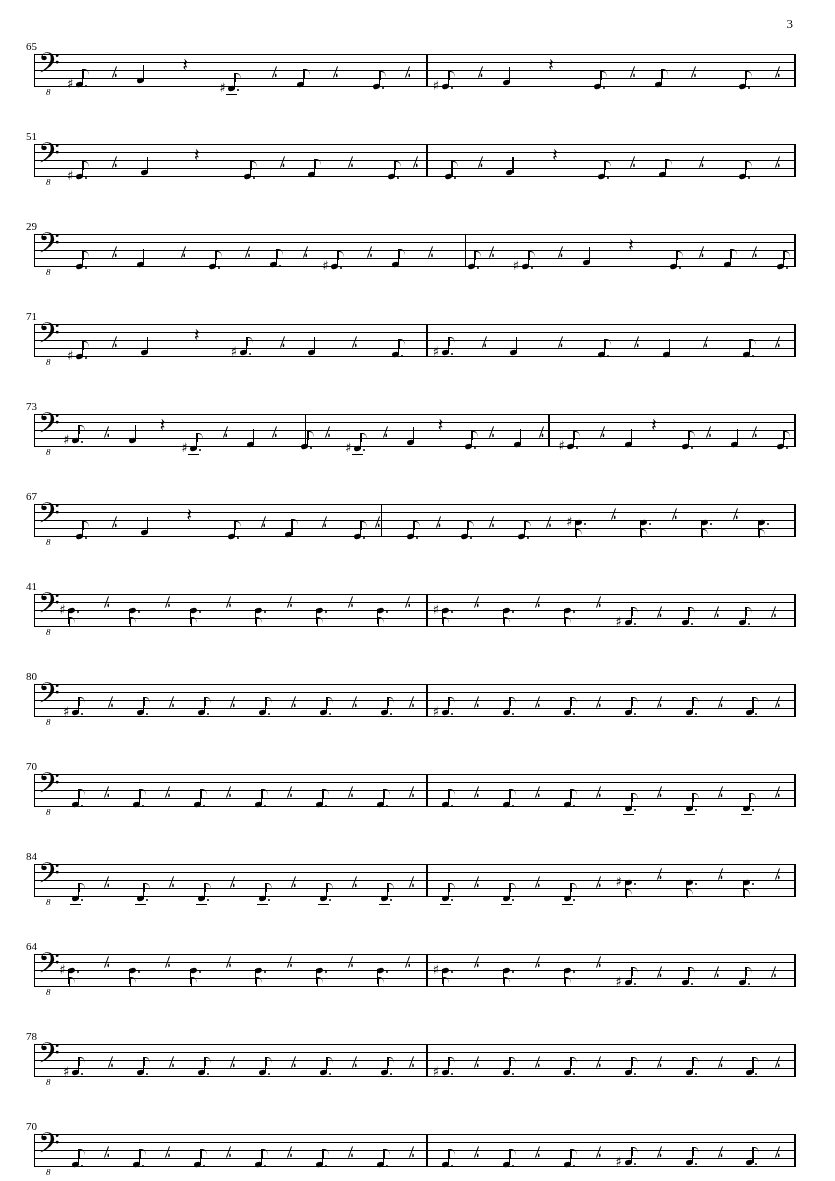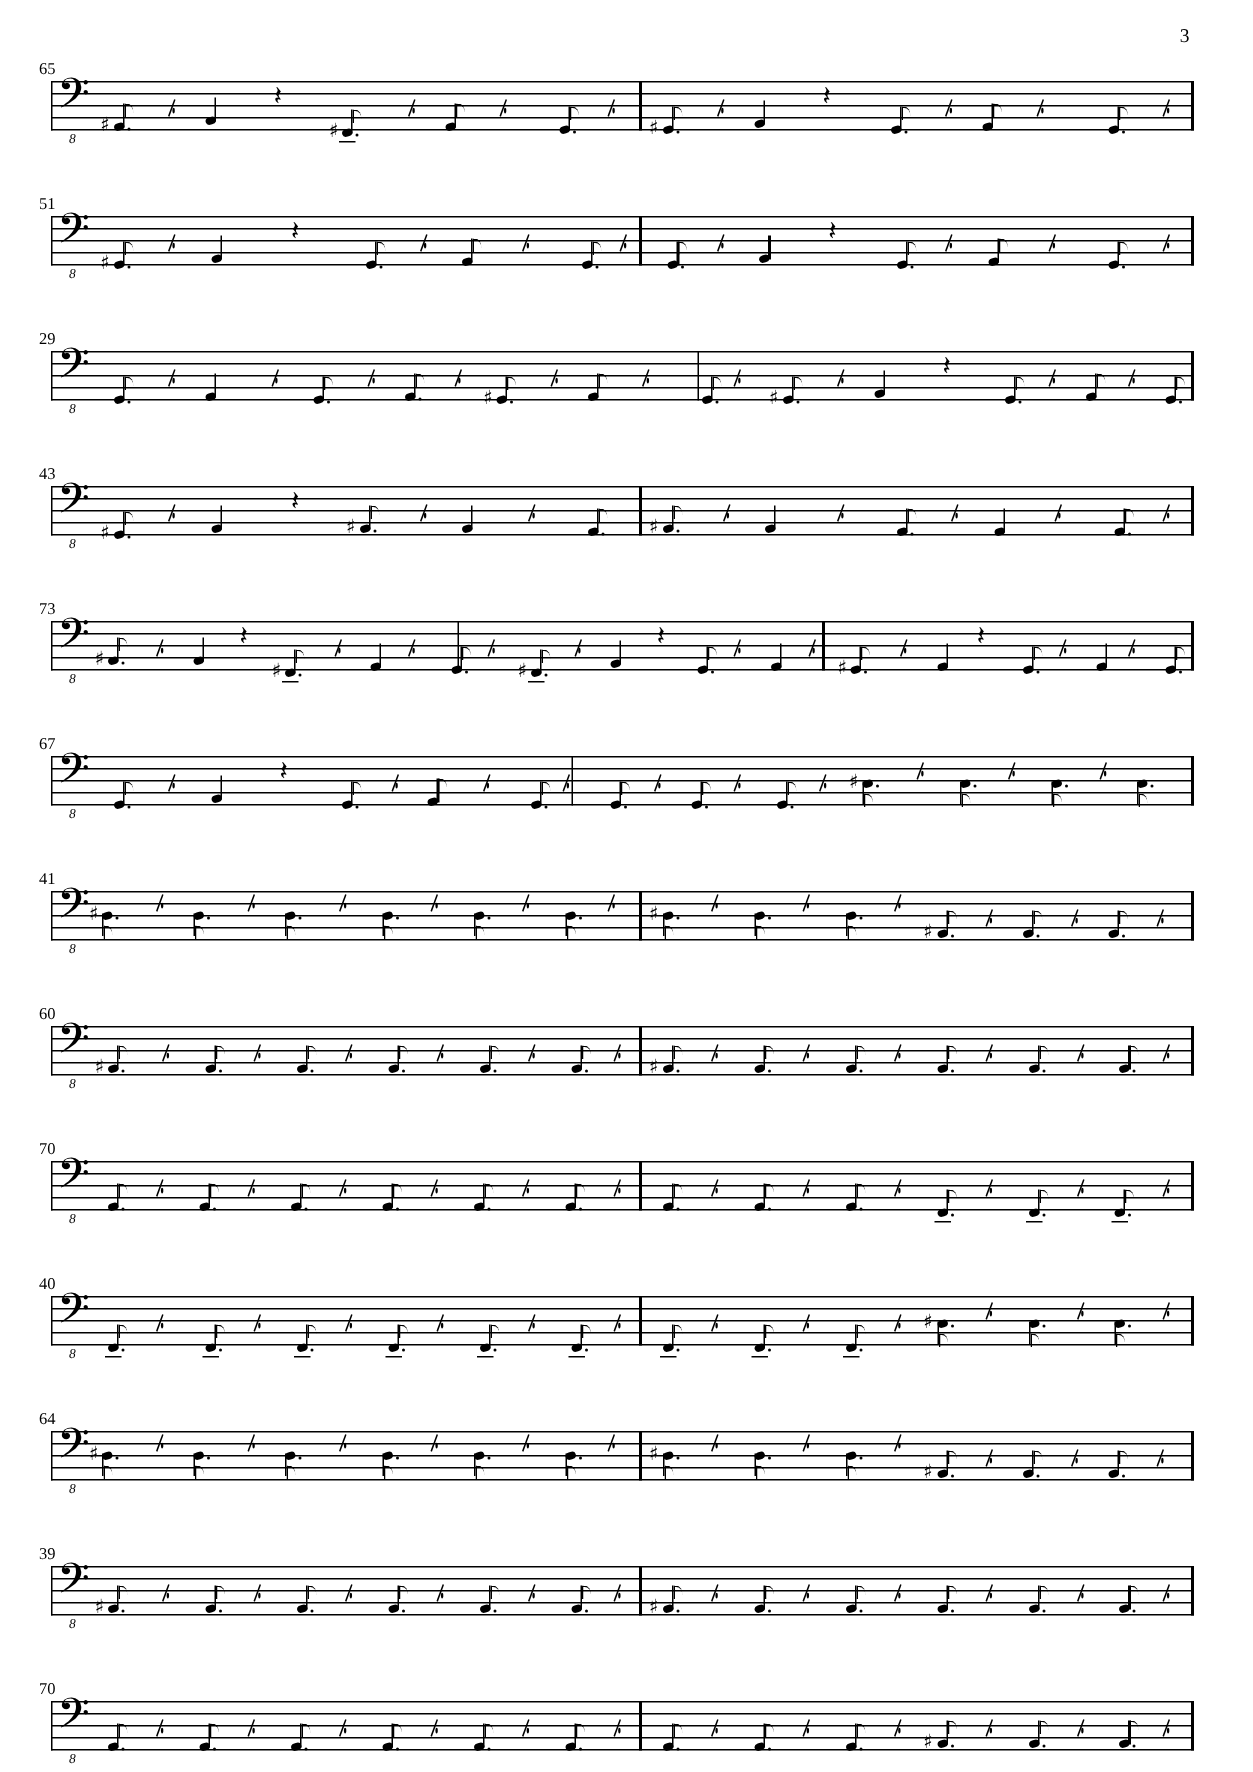"43" div.measure-number { text: 43 -> 71 }
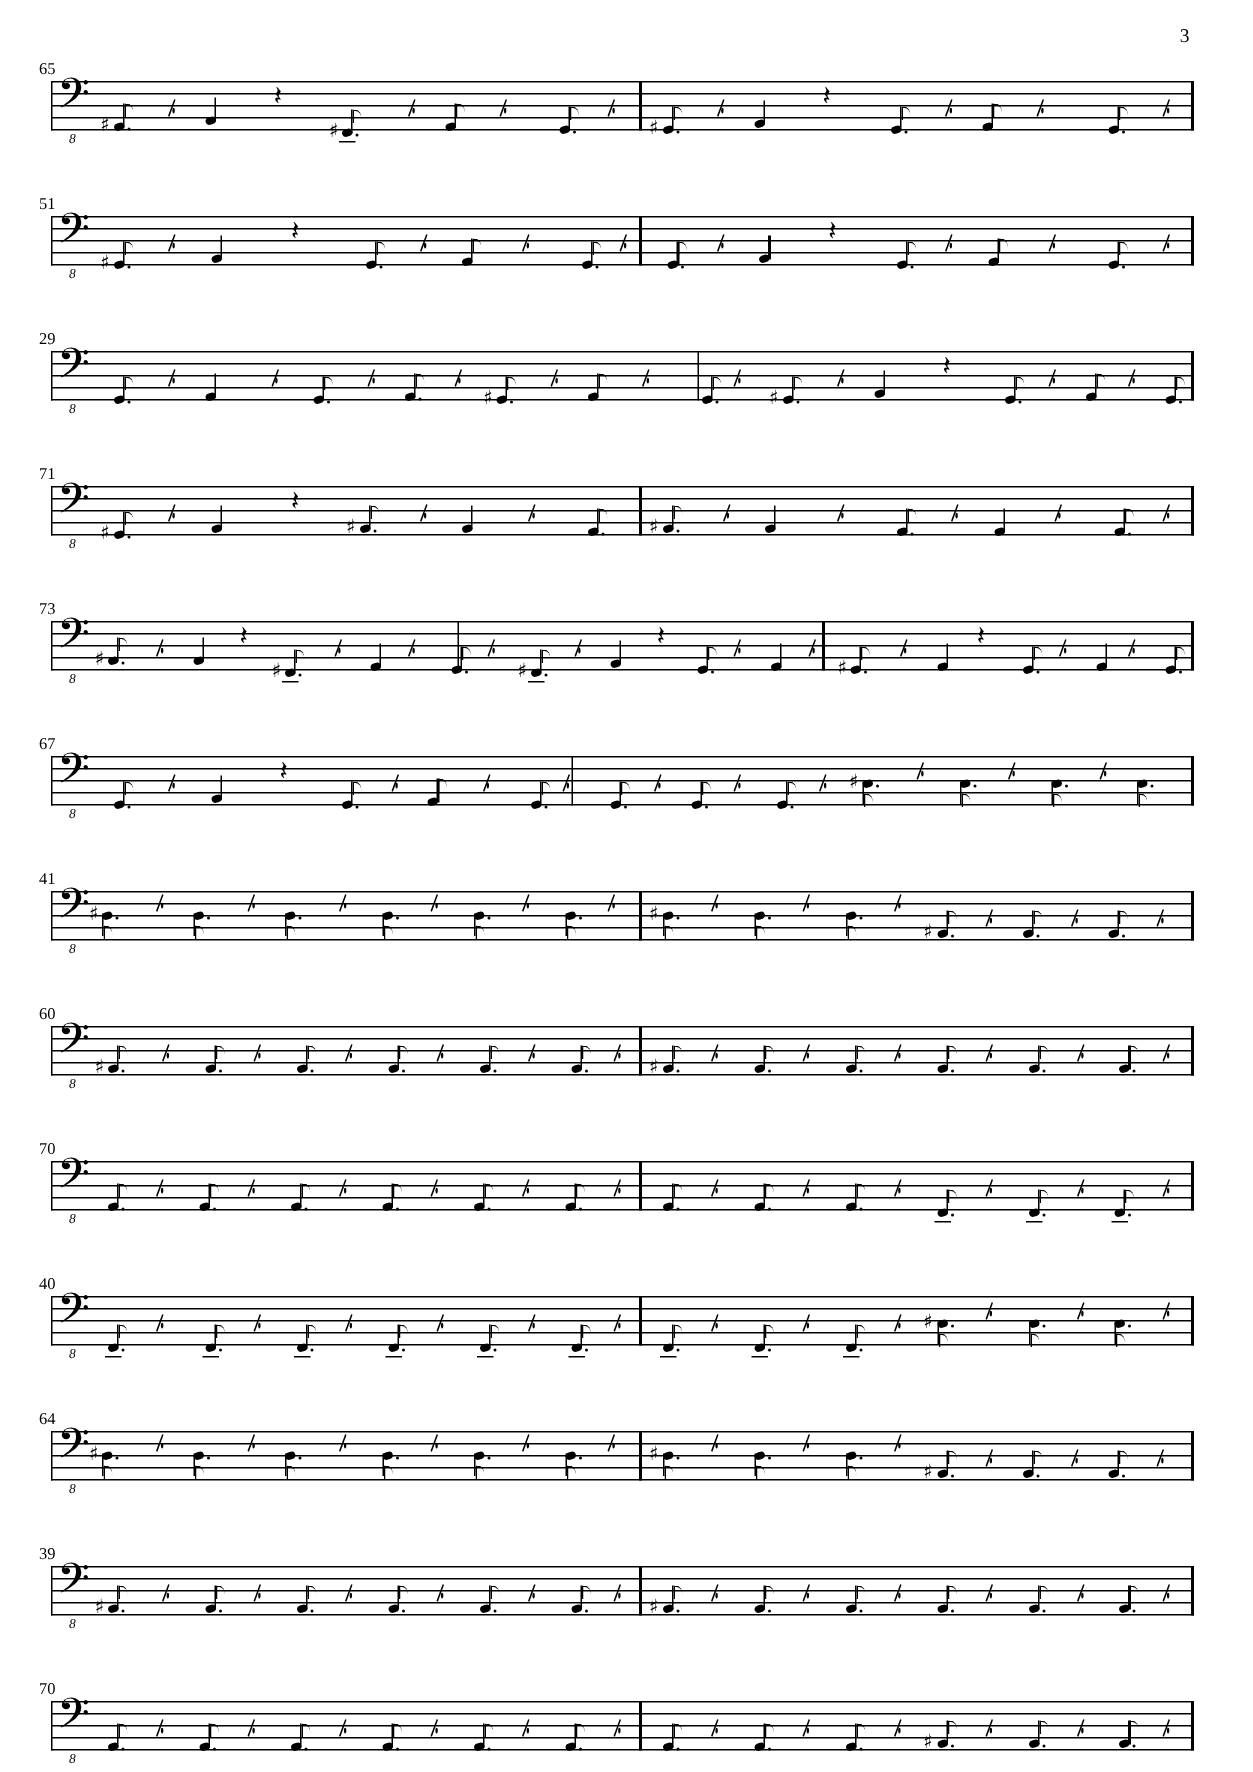"60" div.measure-number { text: 60 -> 80 }
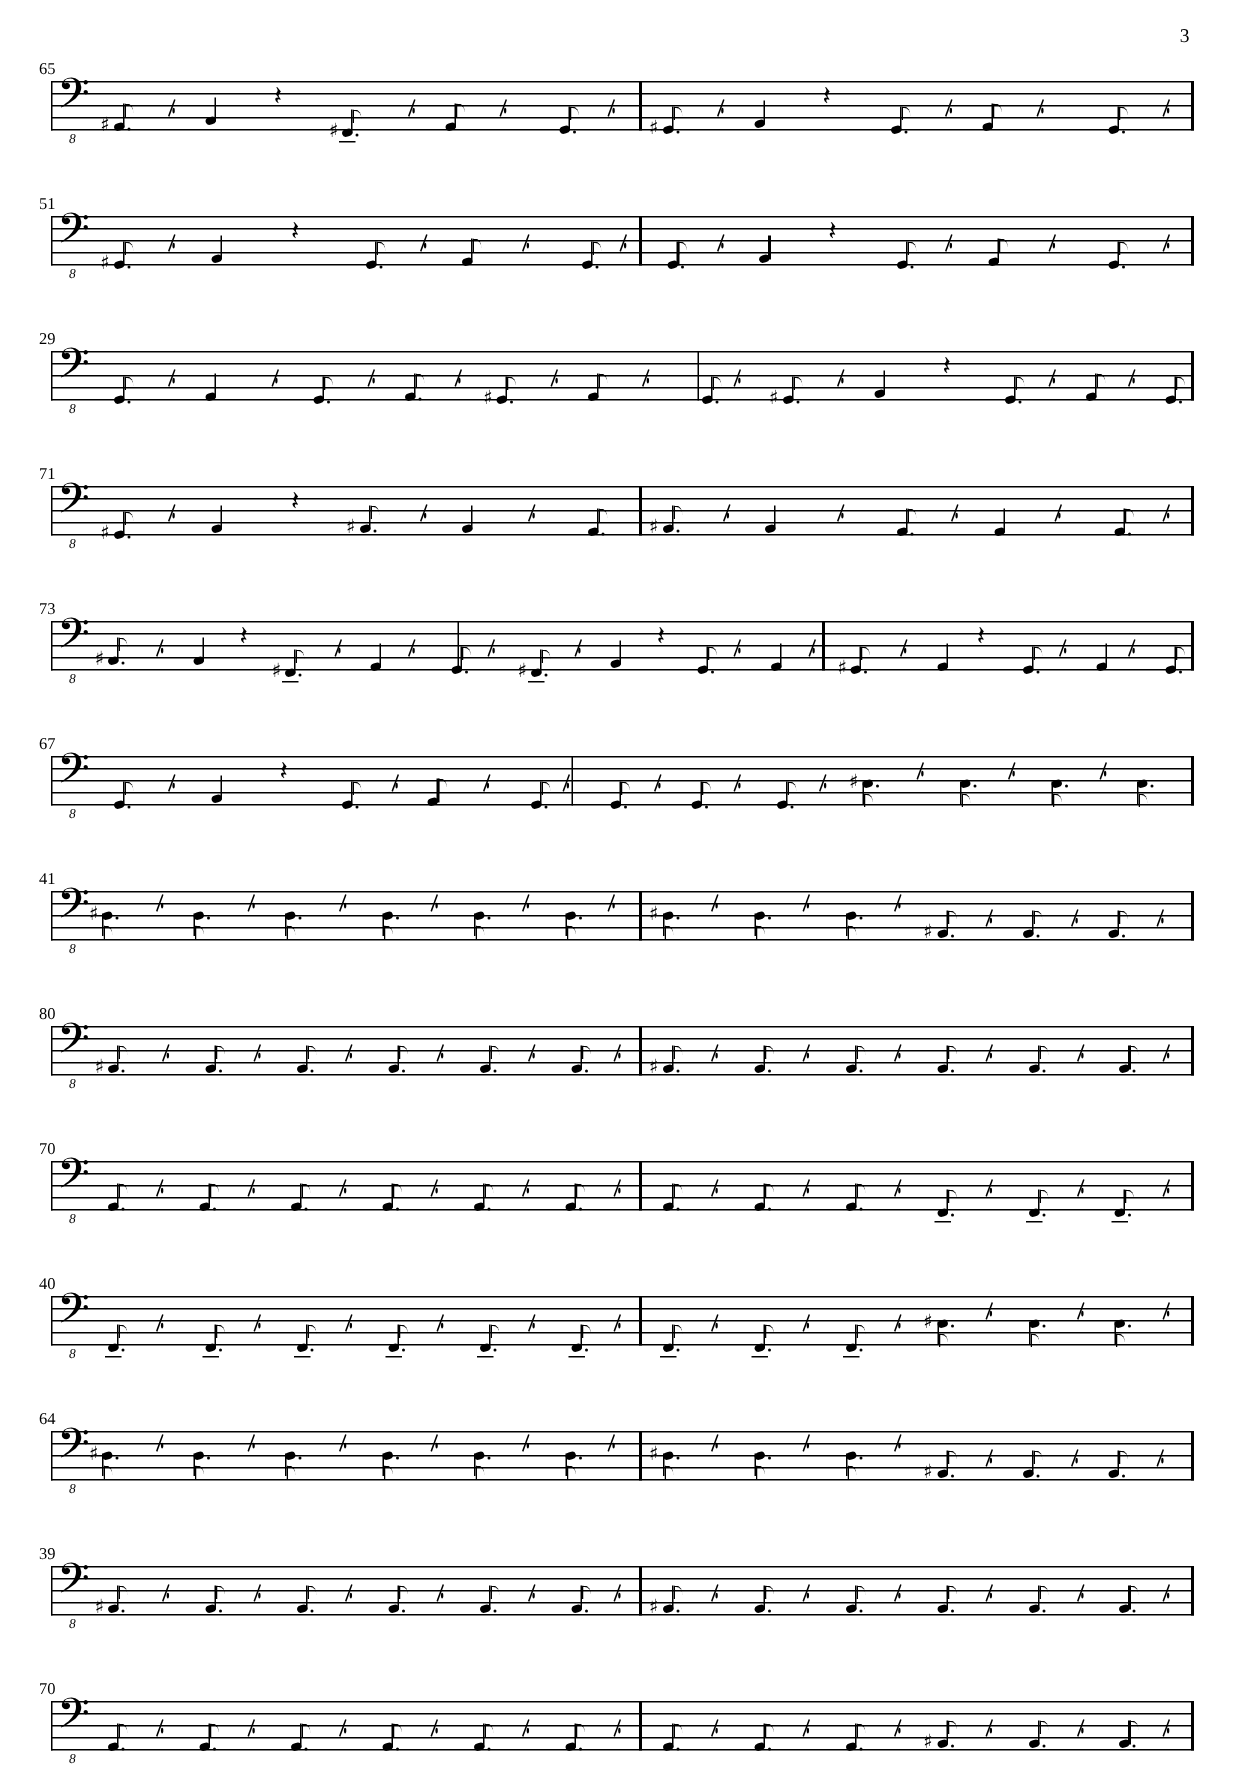"40" div.measure-number { text: 40 -> 84 }
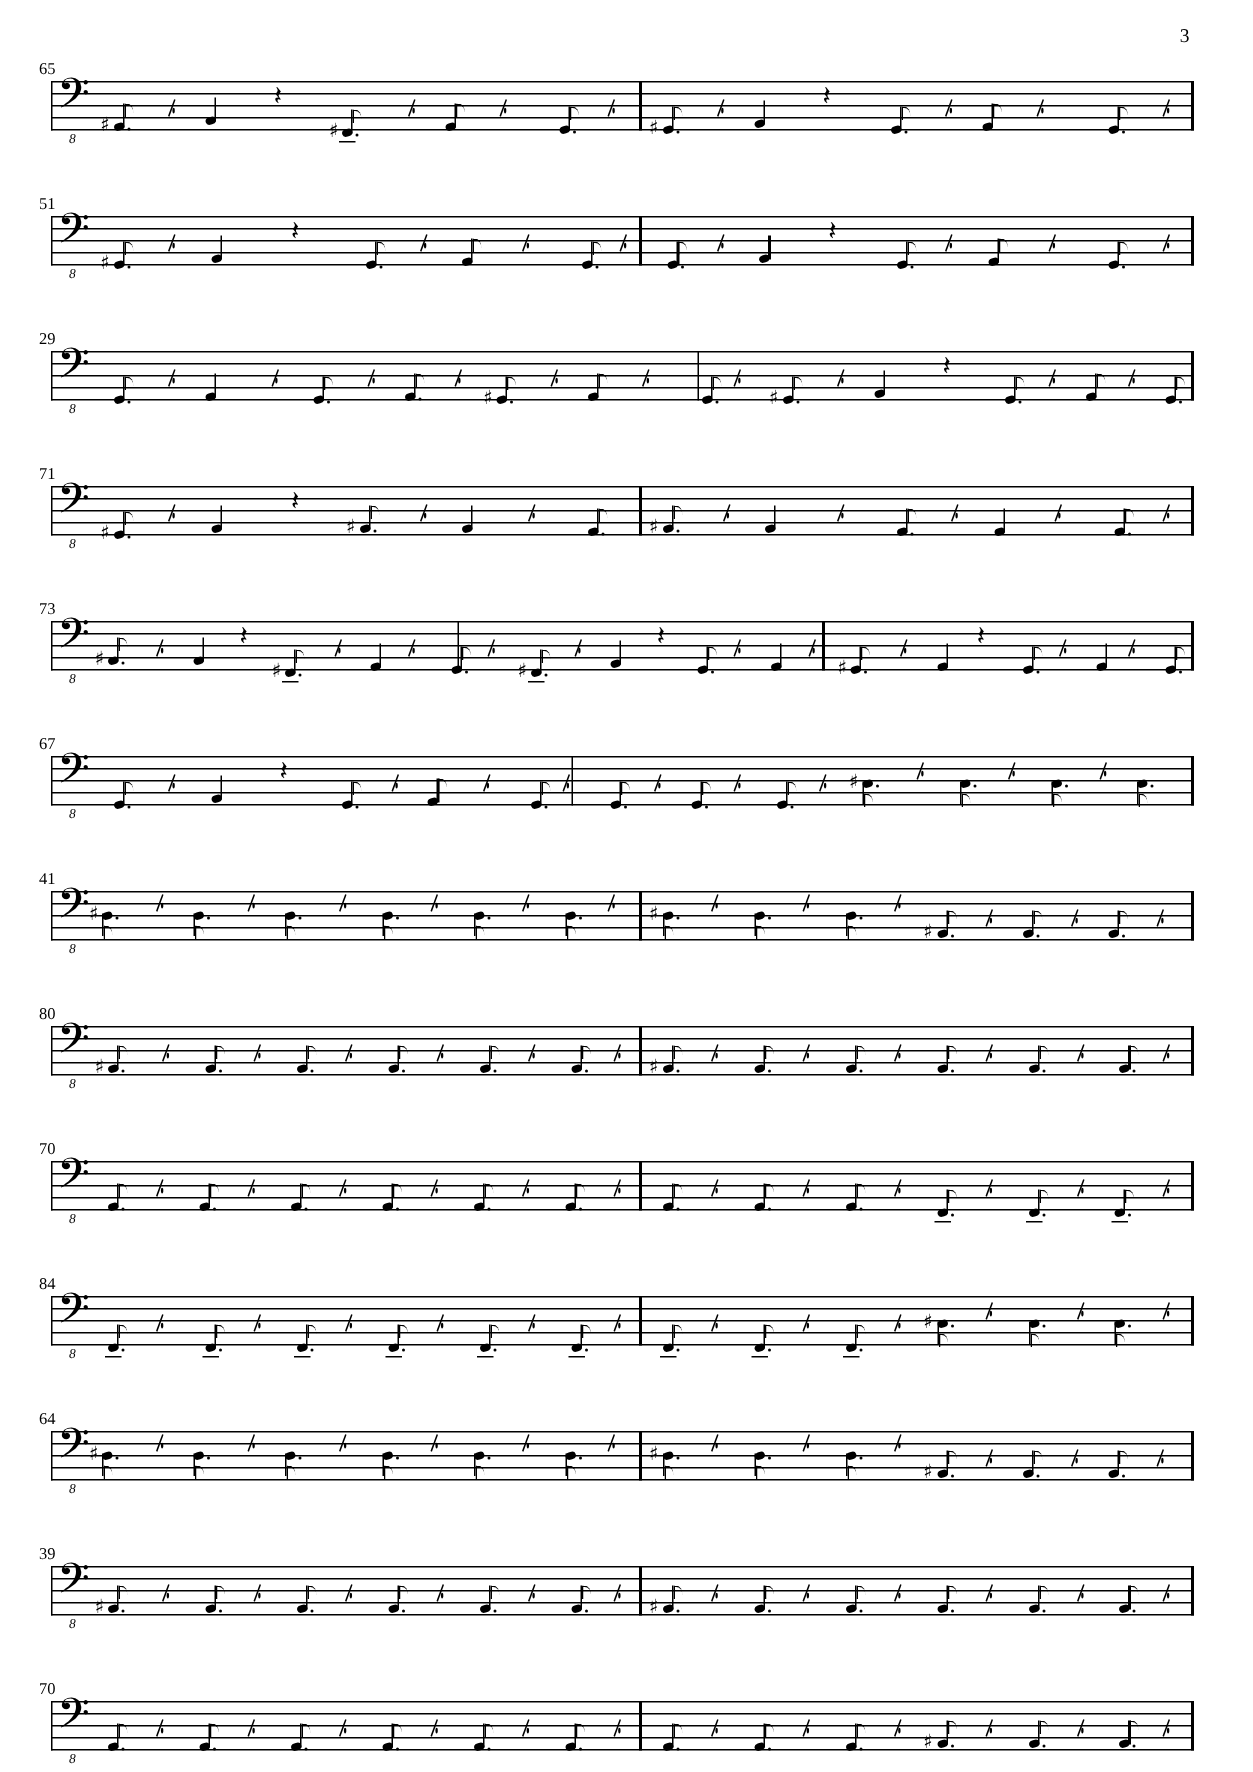"39" div.measure-number { text: 39 -> 78 }
